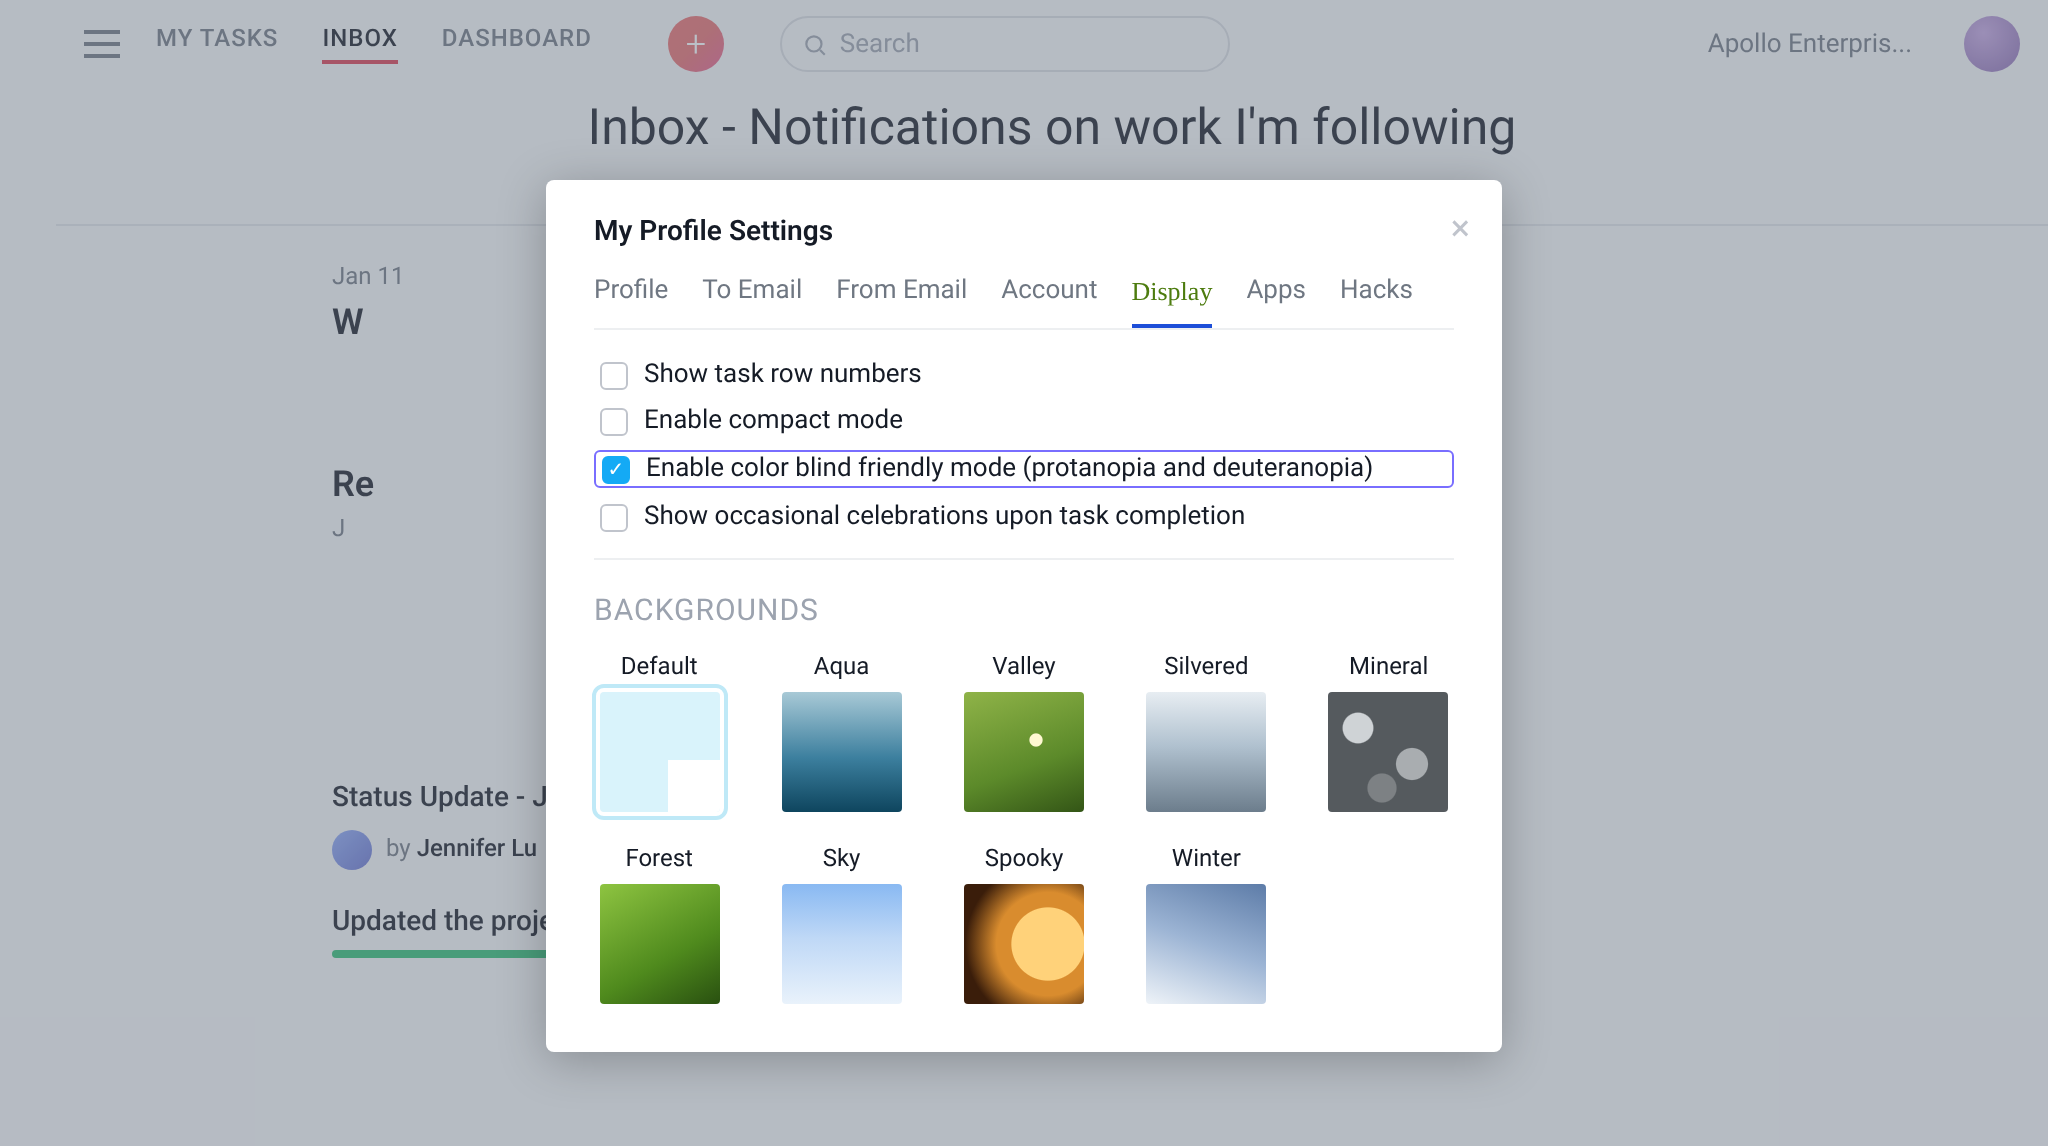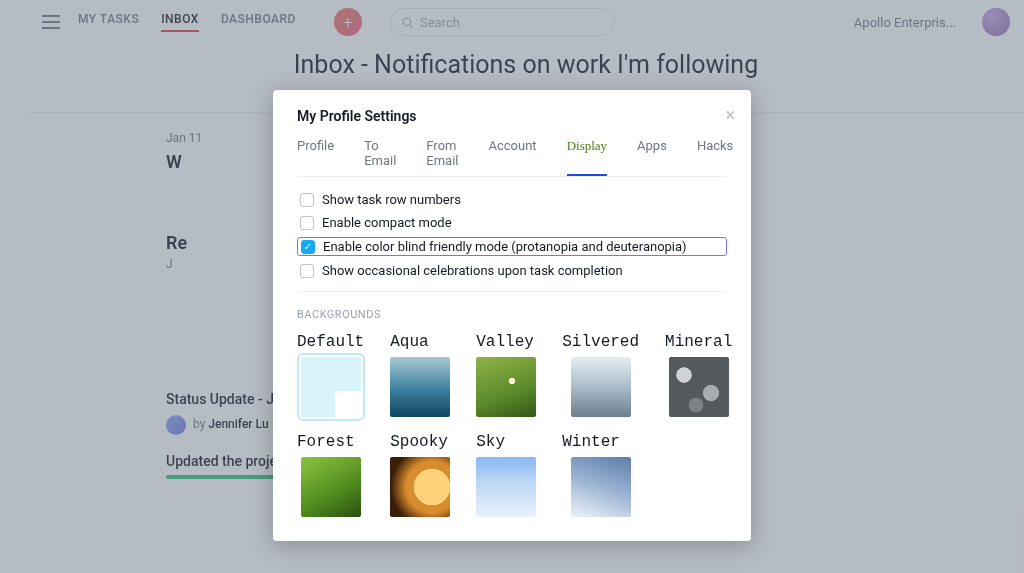"Profile" .mtabs { gap: 30px -> 17px }
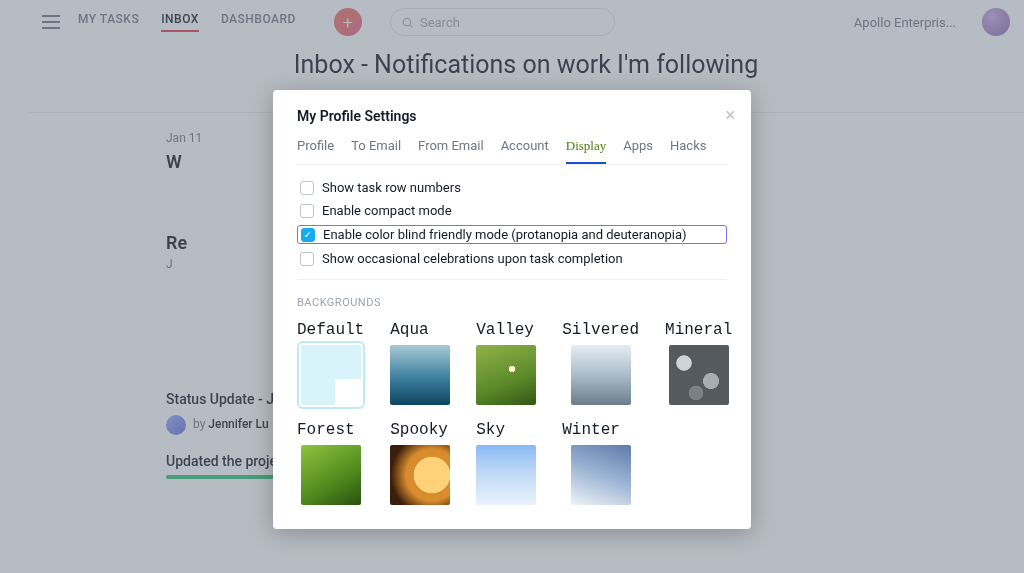"BACKGROUNDS" .section-label { font-size: 11px -> 15px }
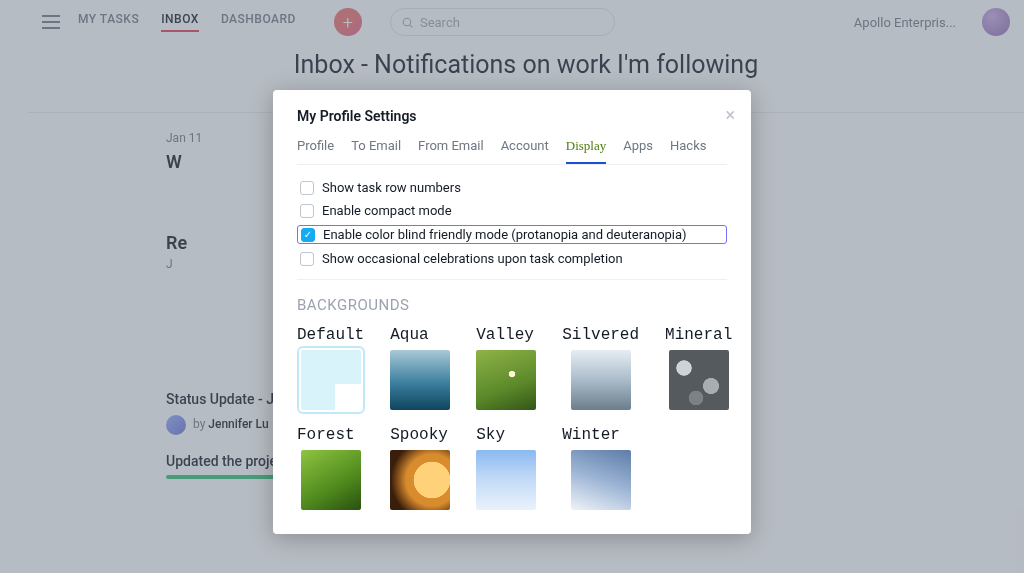"Default" .bg-item { font-family: Liberation Mono, monospace -> none; font-size: 16px -> 12px; text-align: left -> center }
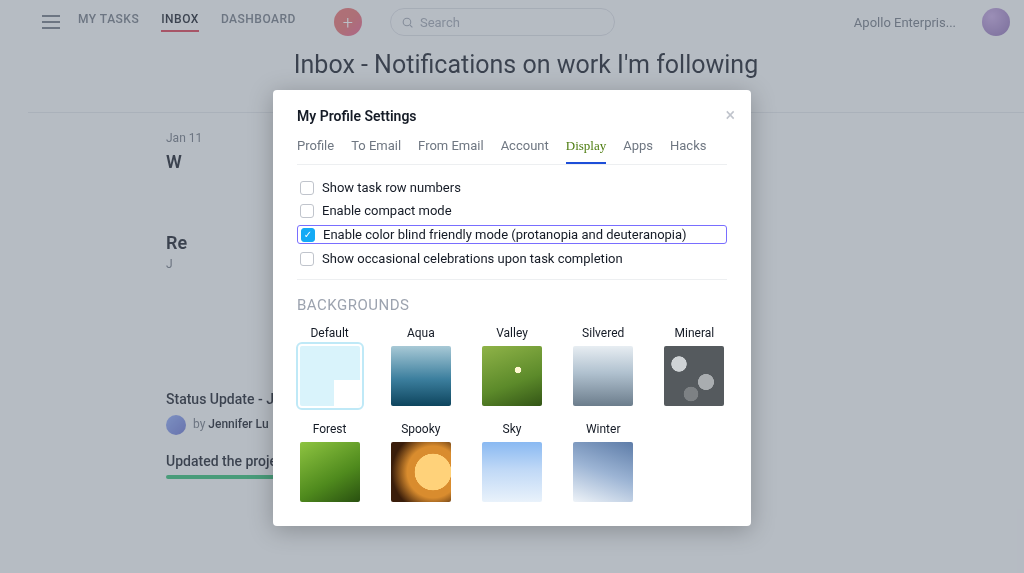"Spooky" div.bg-item { order: before "Sky" -> after "Sky" }
